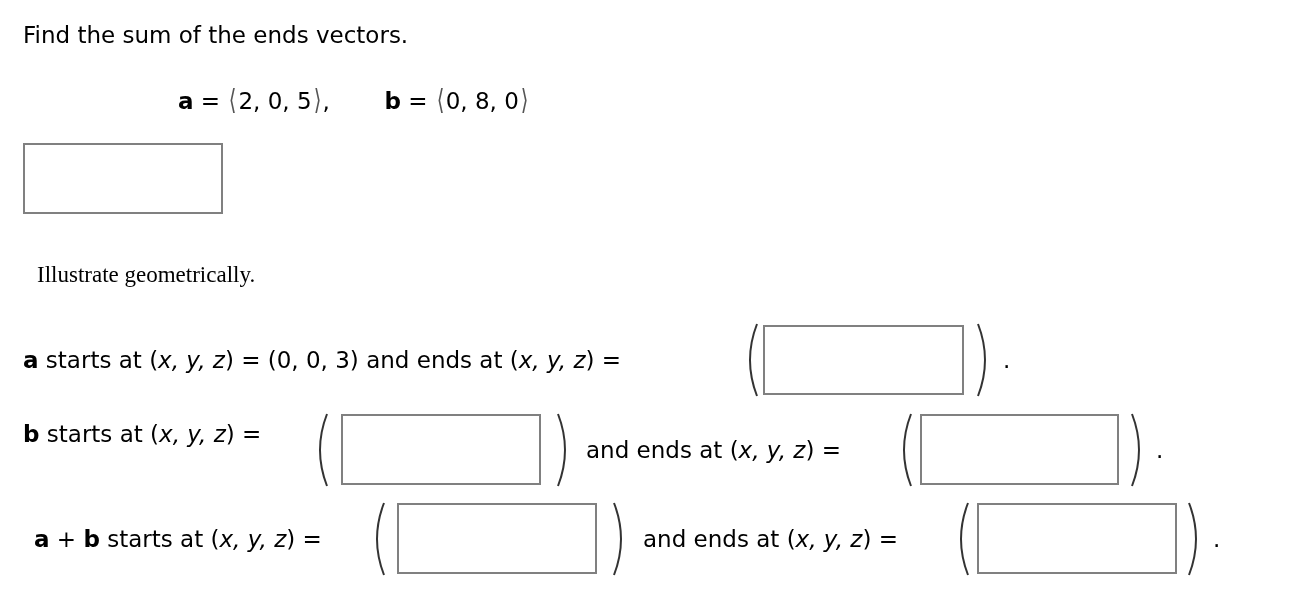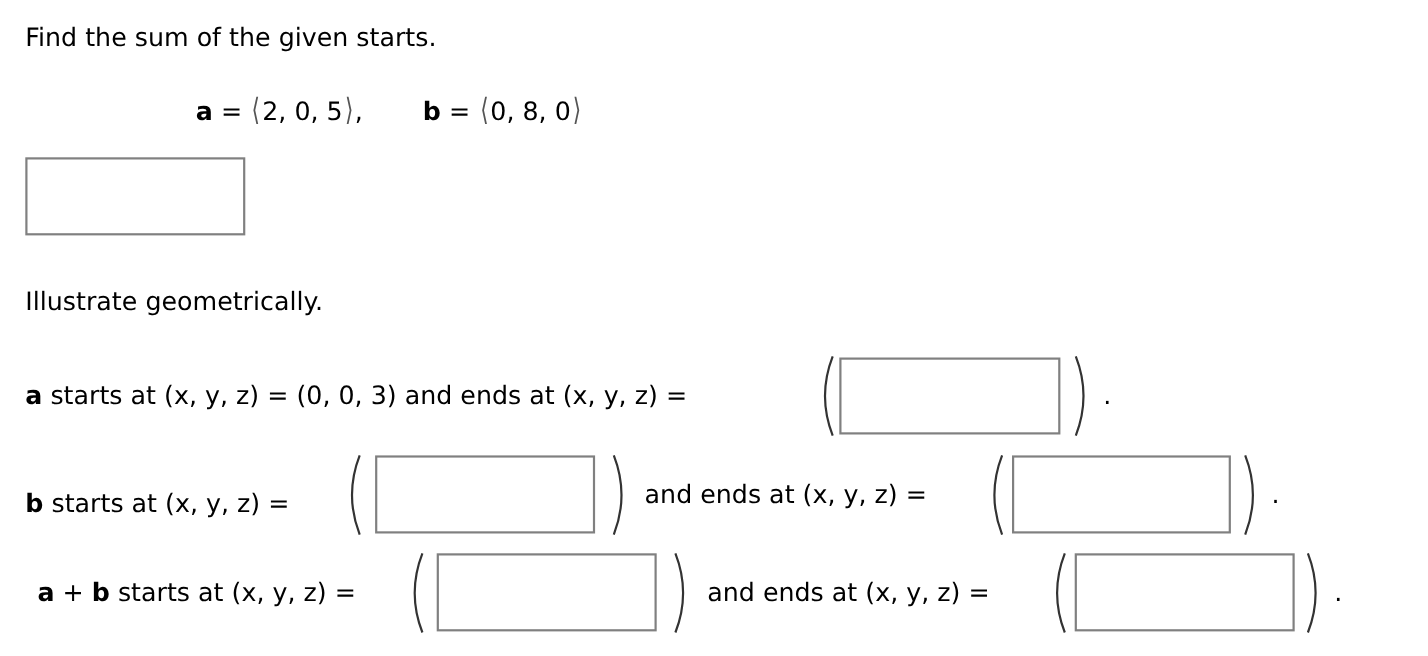"Find the sum of the" div.abs { text: given starts -> ends vectors }
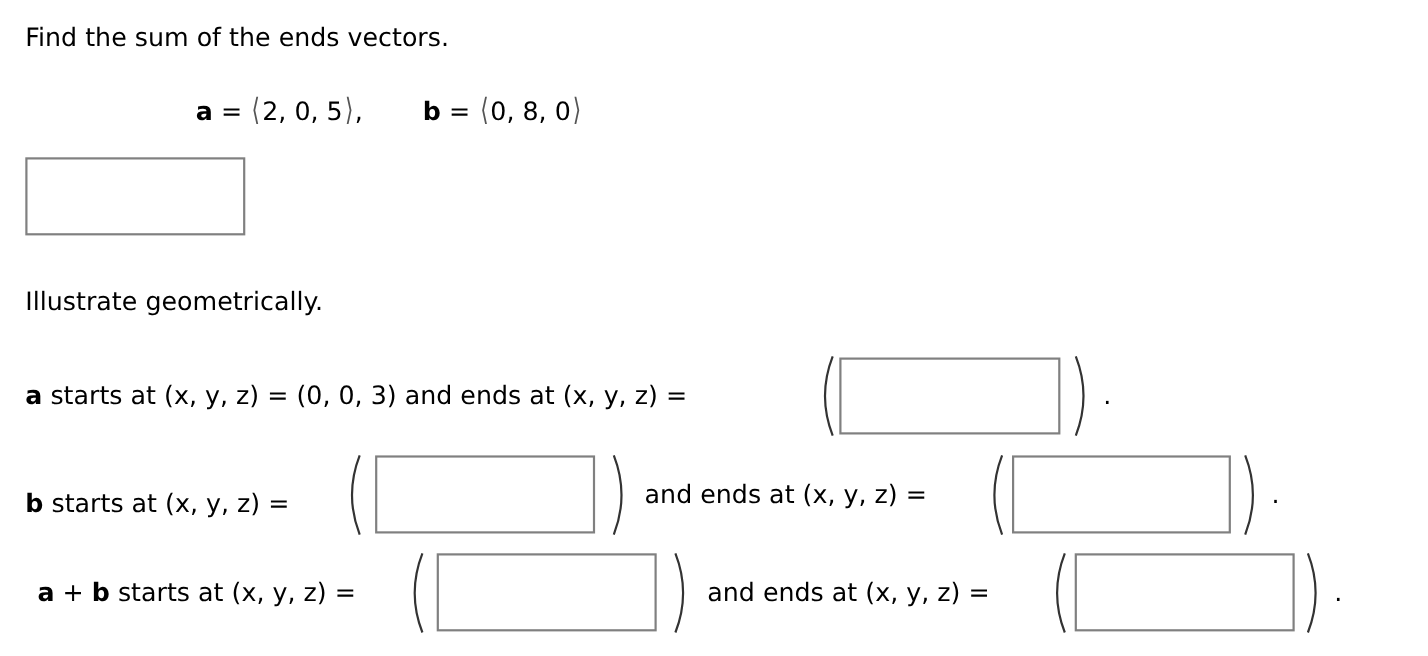"Illustrate geometrically." div.abs { font-family: none -> Liberation Serif, serif; left: 23px -> 37px }
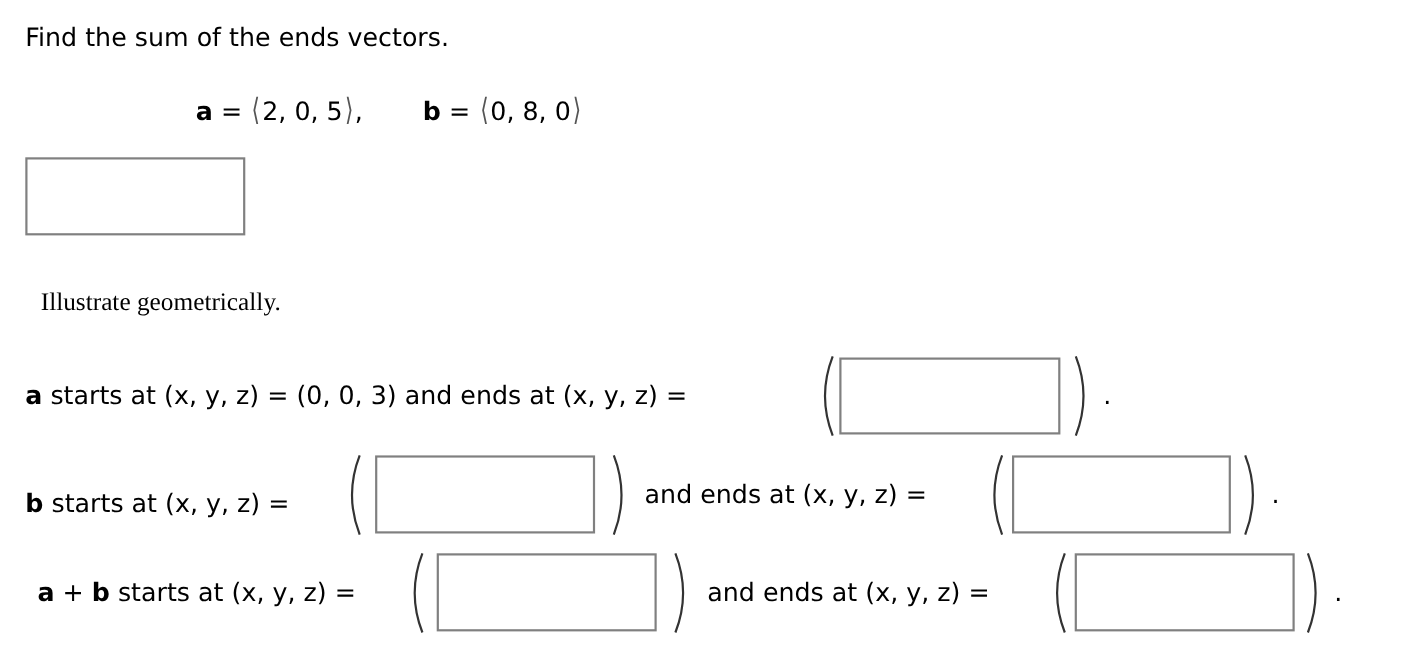"x, y, z" .it { font-style: none -> italic }
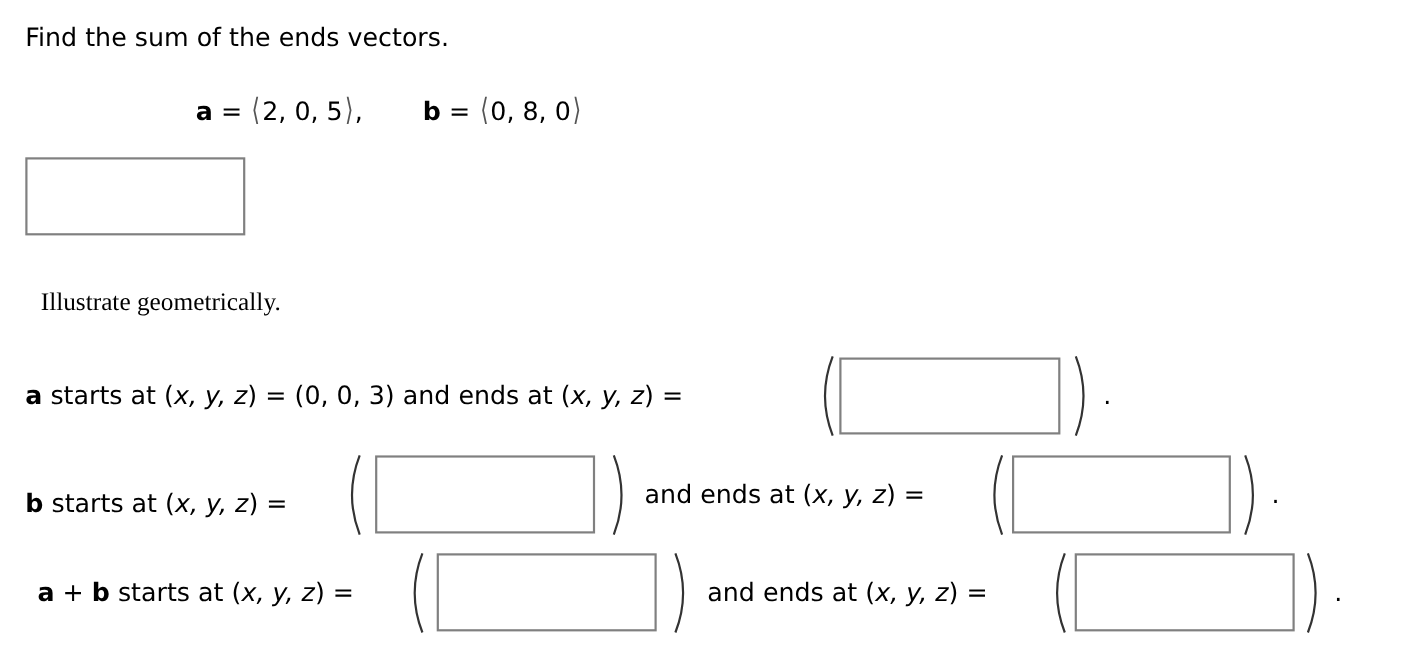"b starts at (x, y," div.abs { top: 444px -> 420px }
